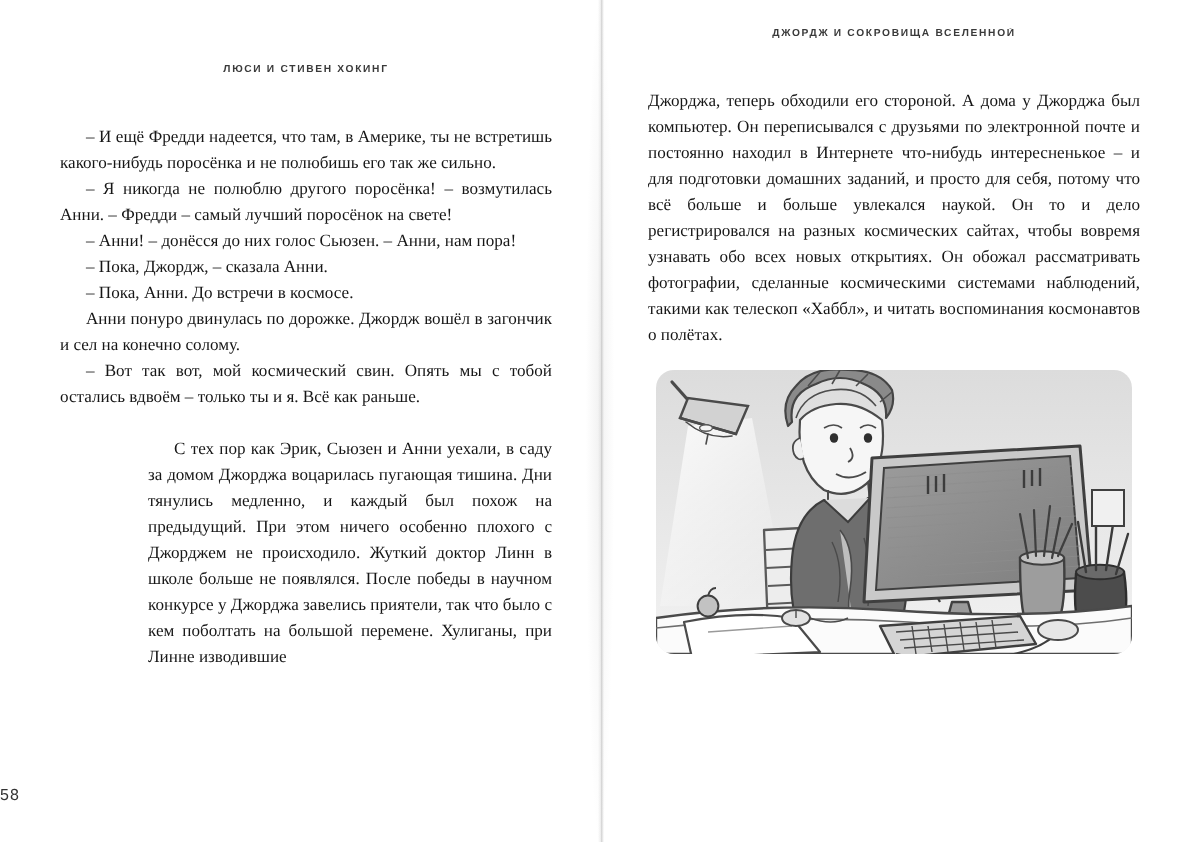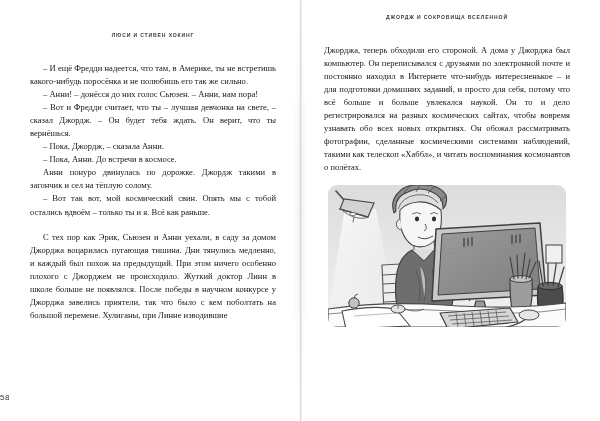"– Я никогда не полюблю" p { html: none -> <p>– Я никогда не полюблю другого поросёнка! – возмутилась Анни. – Фредди – самый лучший поросёнок на свете!</p> }
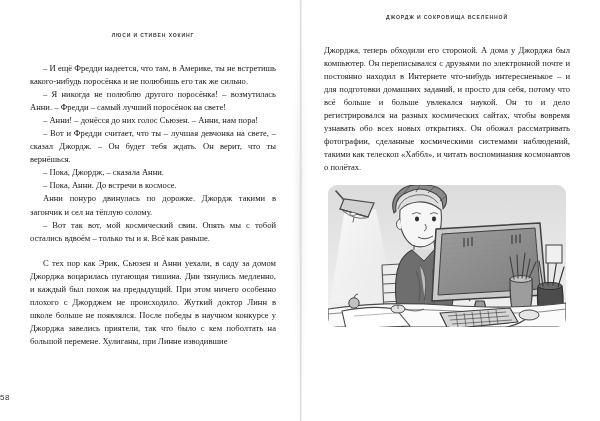"– Вот и Фредди считает," p { html: <p>– Вот и Фредди считает, что ты – лучшая девчонка на свете, – сказал Джордж. – Он будет тебя ждать. Он верит, что ты вернёшься.</p> -> none }
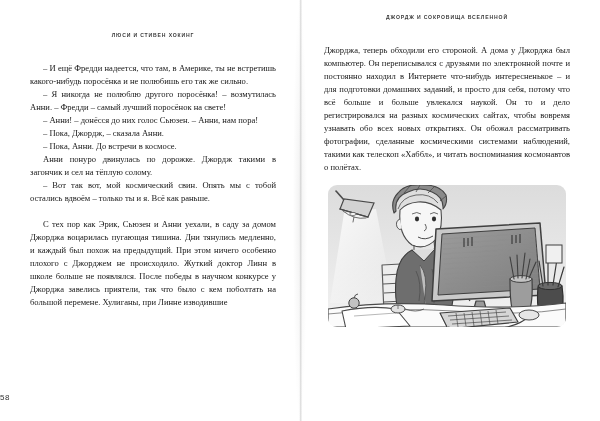"Анни понуро двинулась по дорожке." p { text: такими в загончик и сел на тёплую -> вошёл в загончик и сел на конечно }
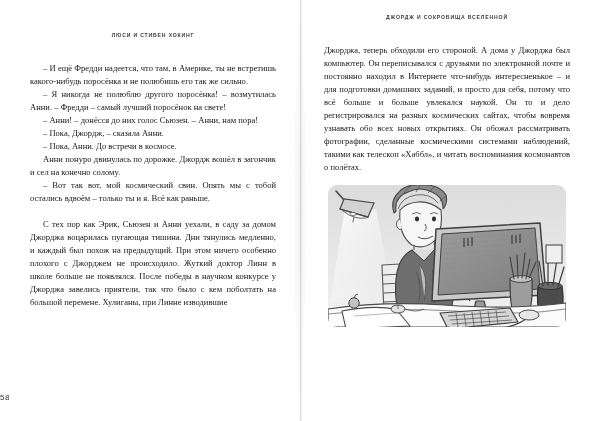"С тех пор как Эрик," .body-text p.gap-before { margin-left: none -> 44px }
